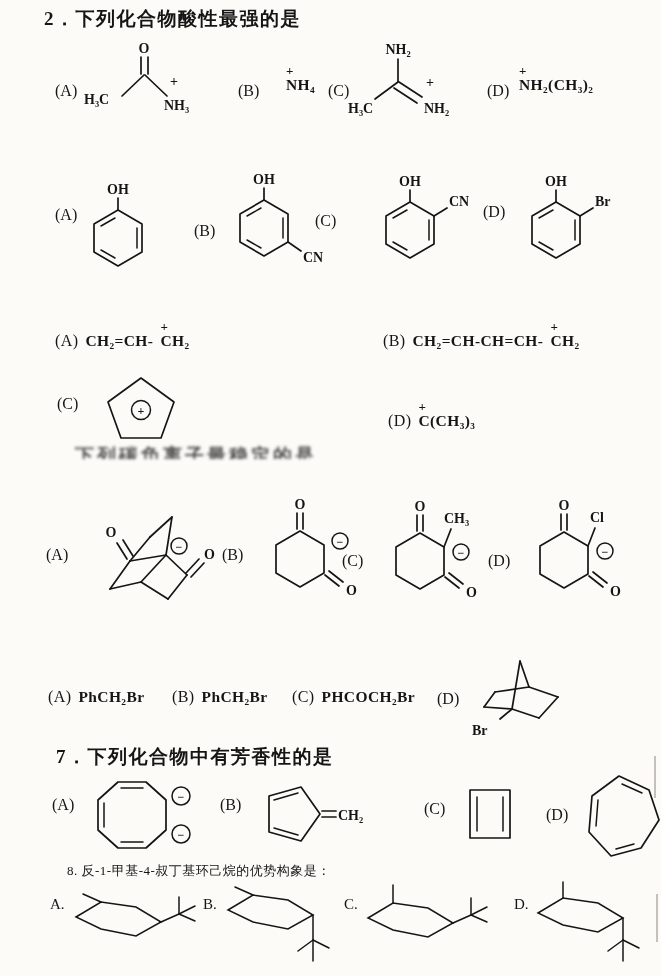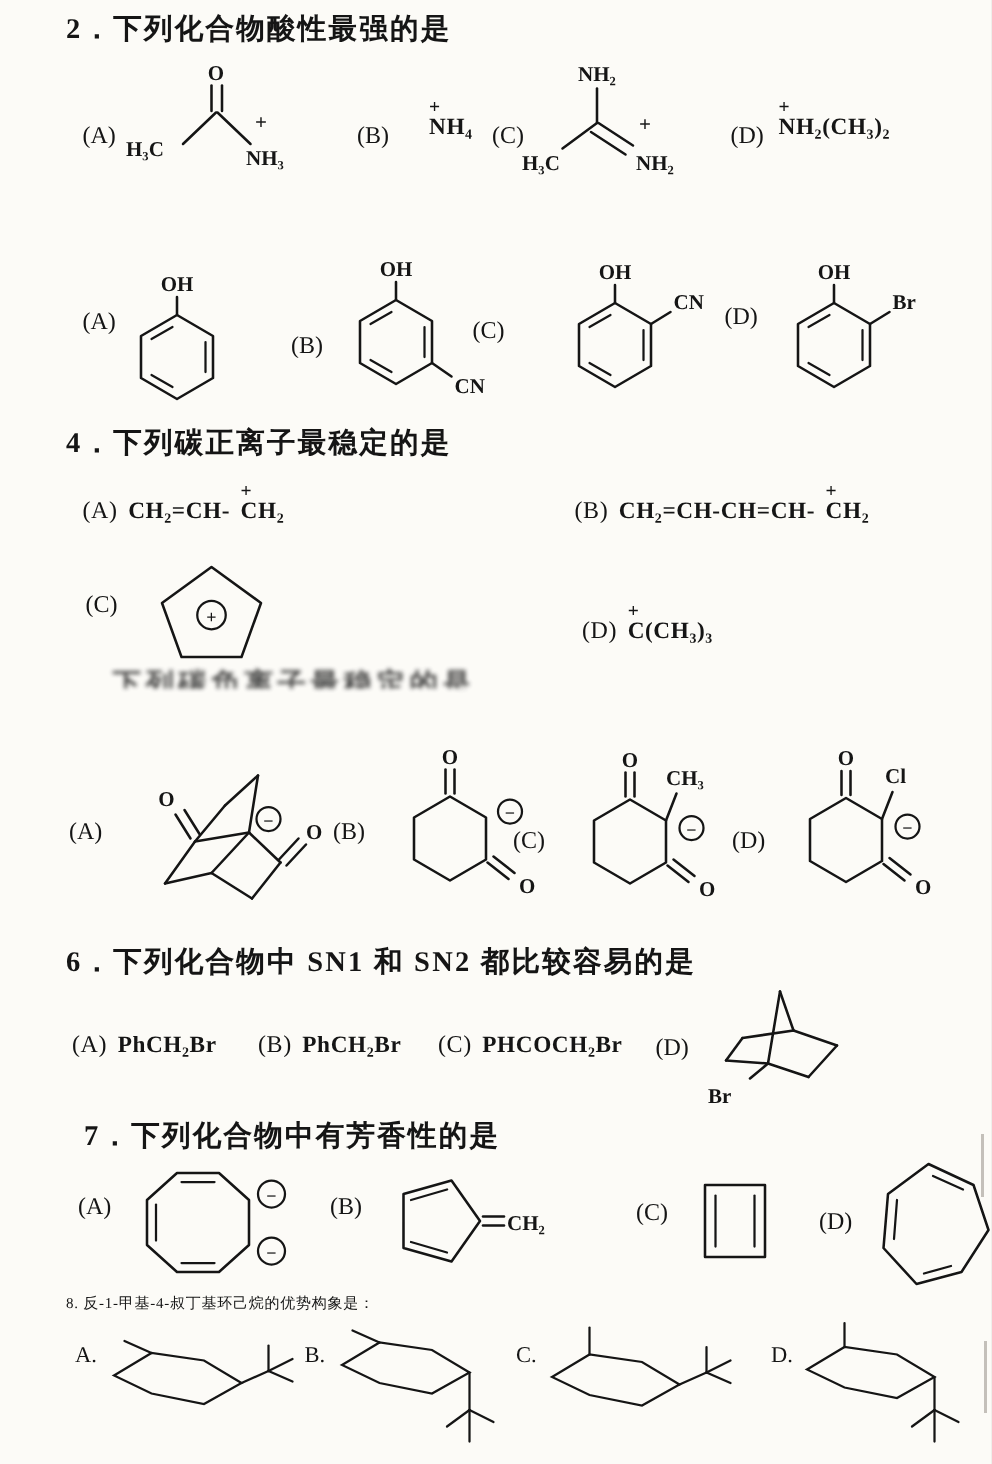"4．下列碳正离子最稳定的是" div.abs { html: <div>4．下列碳正离子最稳定的是</div> -> none }
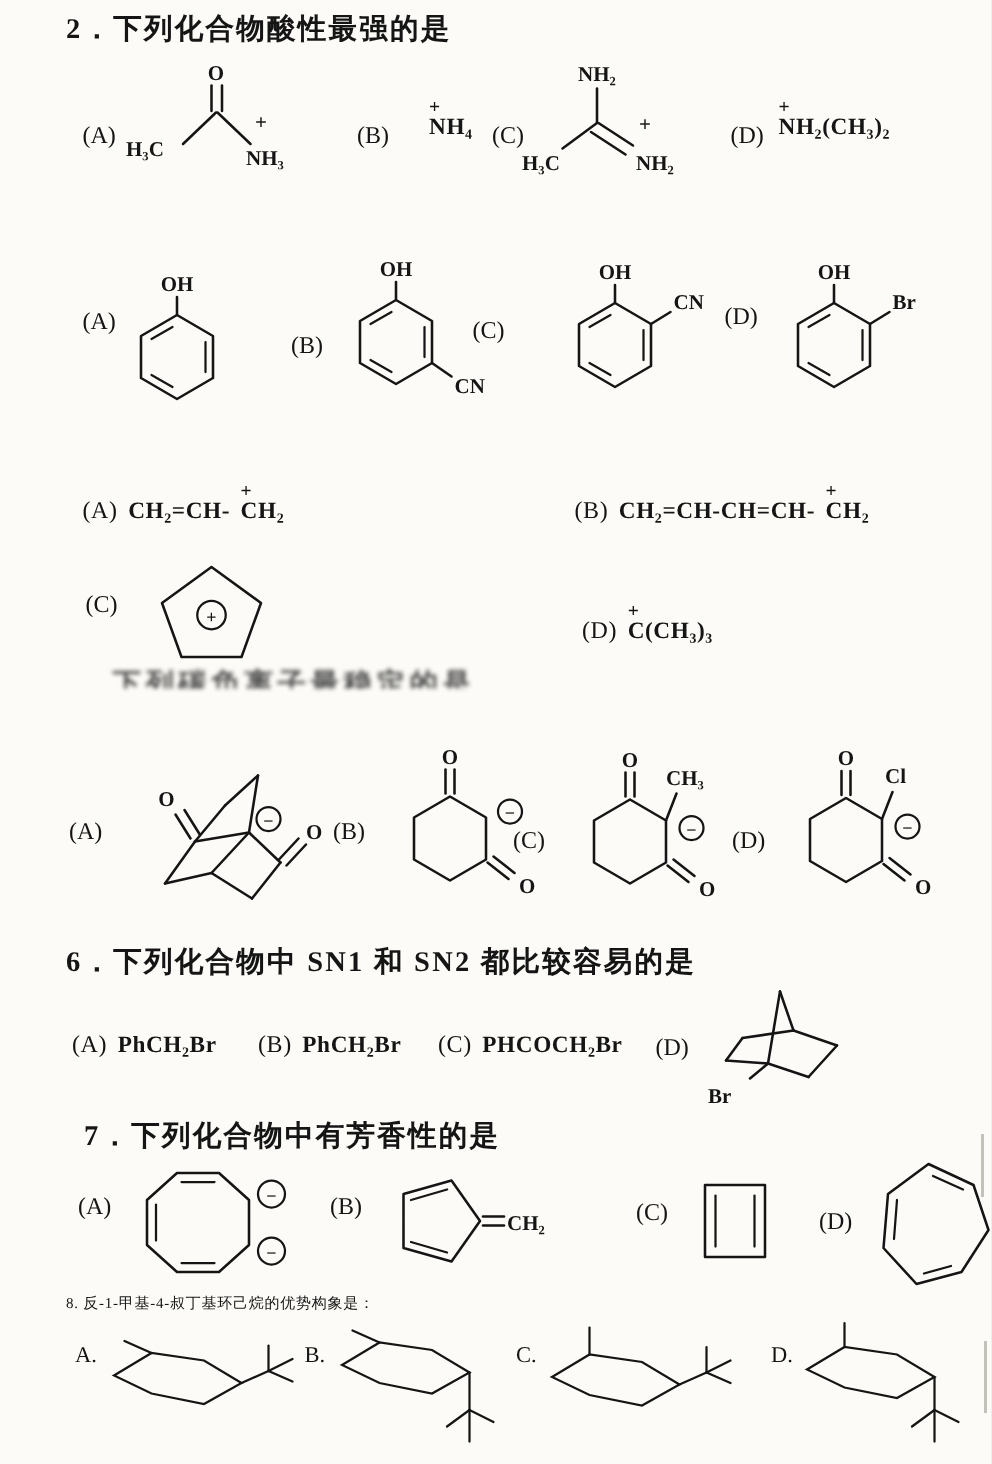"6．下列化合物中 SN1 和 SN2 都比较容易的是" div.abs { html: <div>6．下列化合物中 SN1 和 SN2 都比较容易的是</div> -> none }
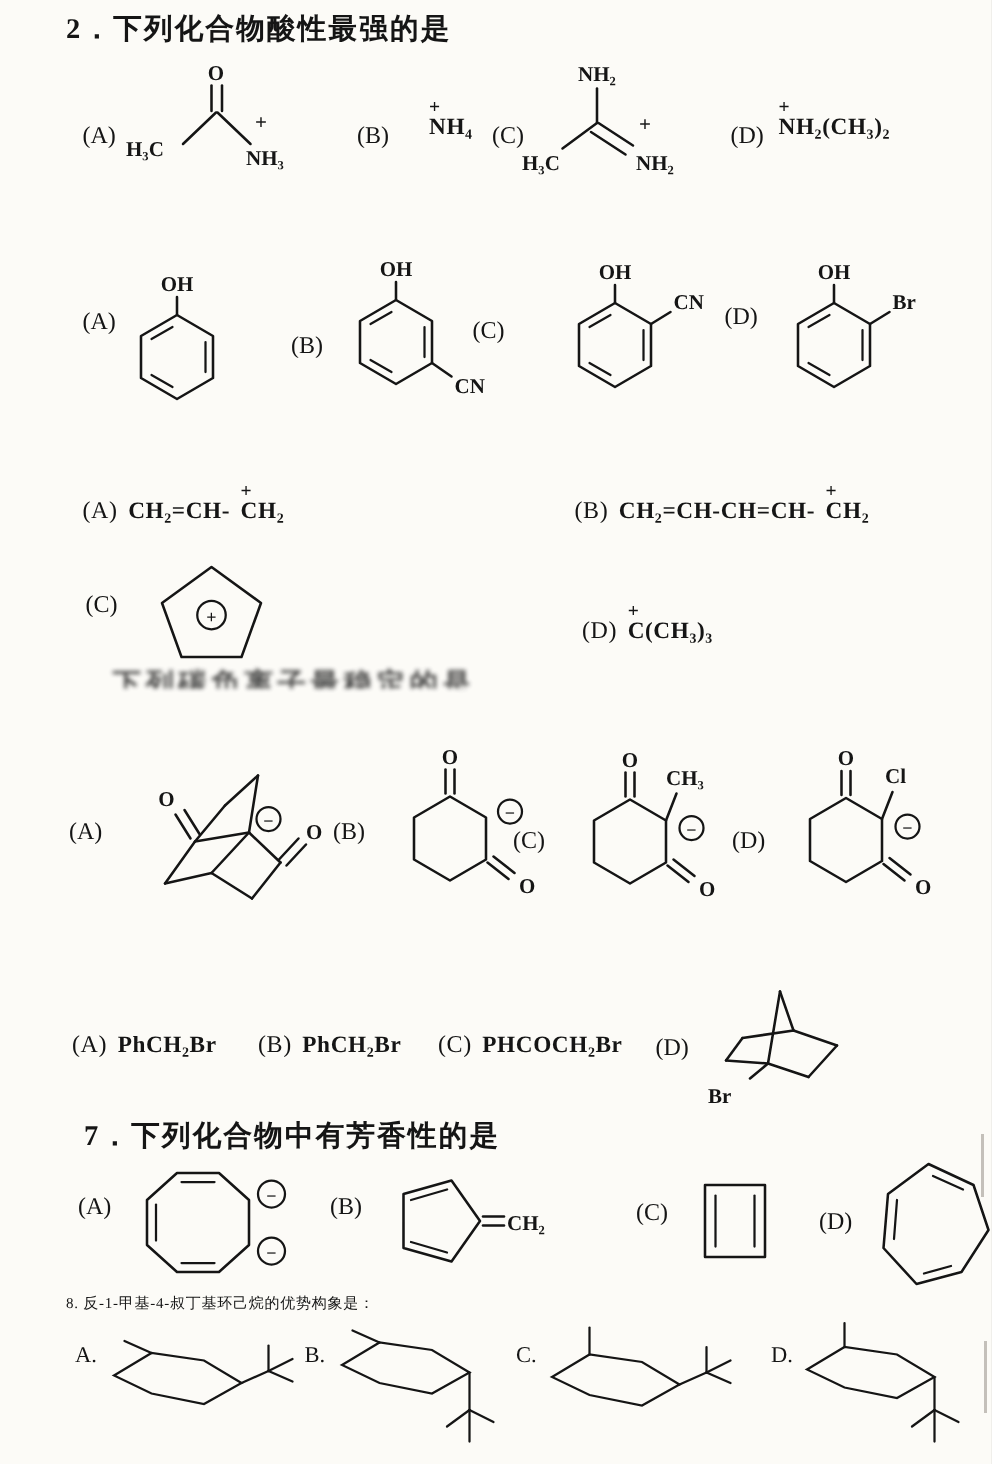"8. 反-1-甲基-4-叔丁基环己烷的优势构象是：" .qtitle-sm { font-size: 10px -> 13px; margin-left: none -> 23px }
